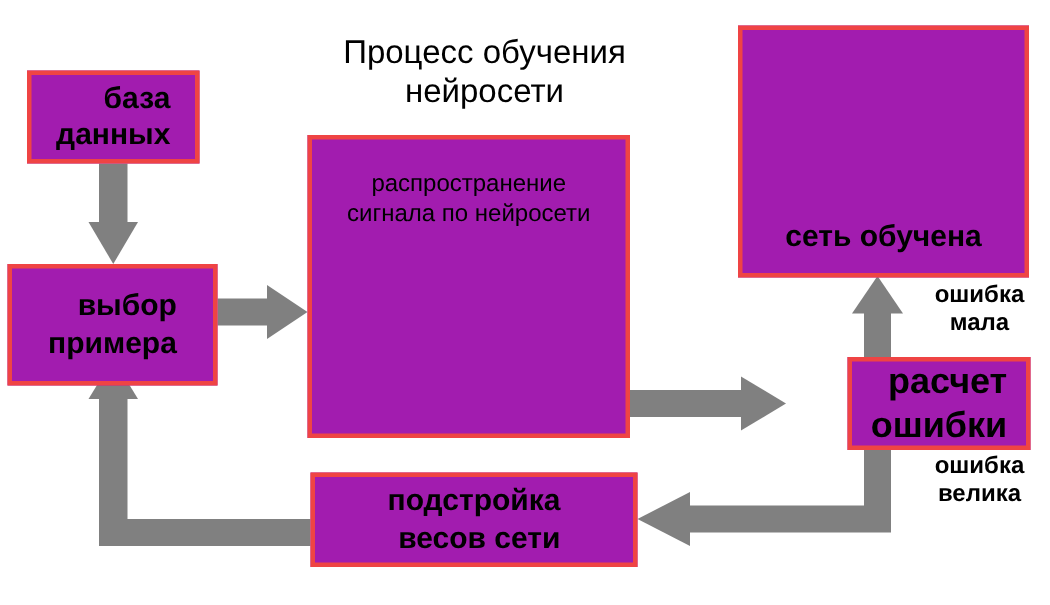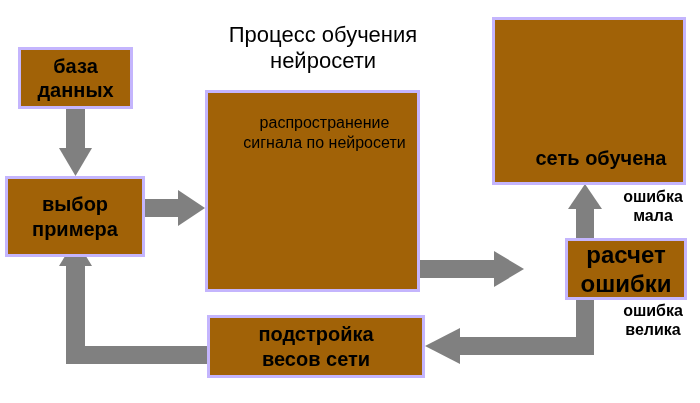"база" .box { background: #a16207 -> #a21caf; border: 3px solid #c4b5fd -> 3px solid #ef4444; text-align: center -> right }
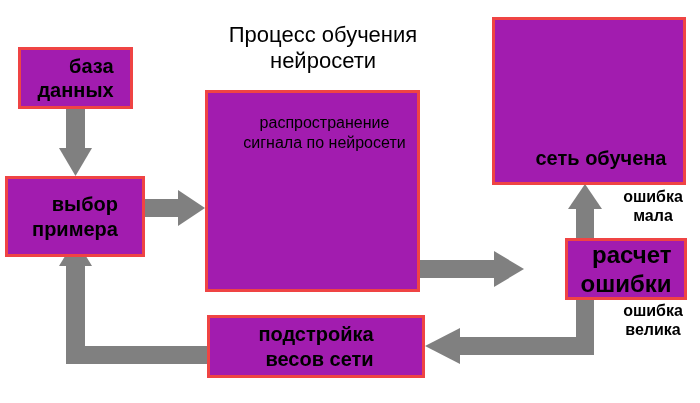"распространение" .inner-caption { padding-left: 12px -> none }
